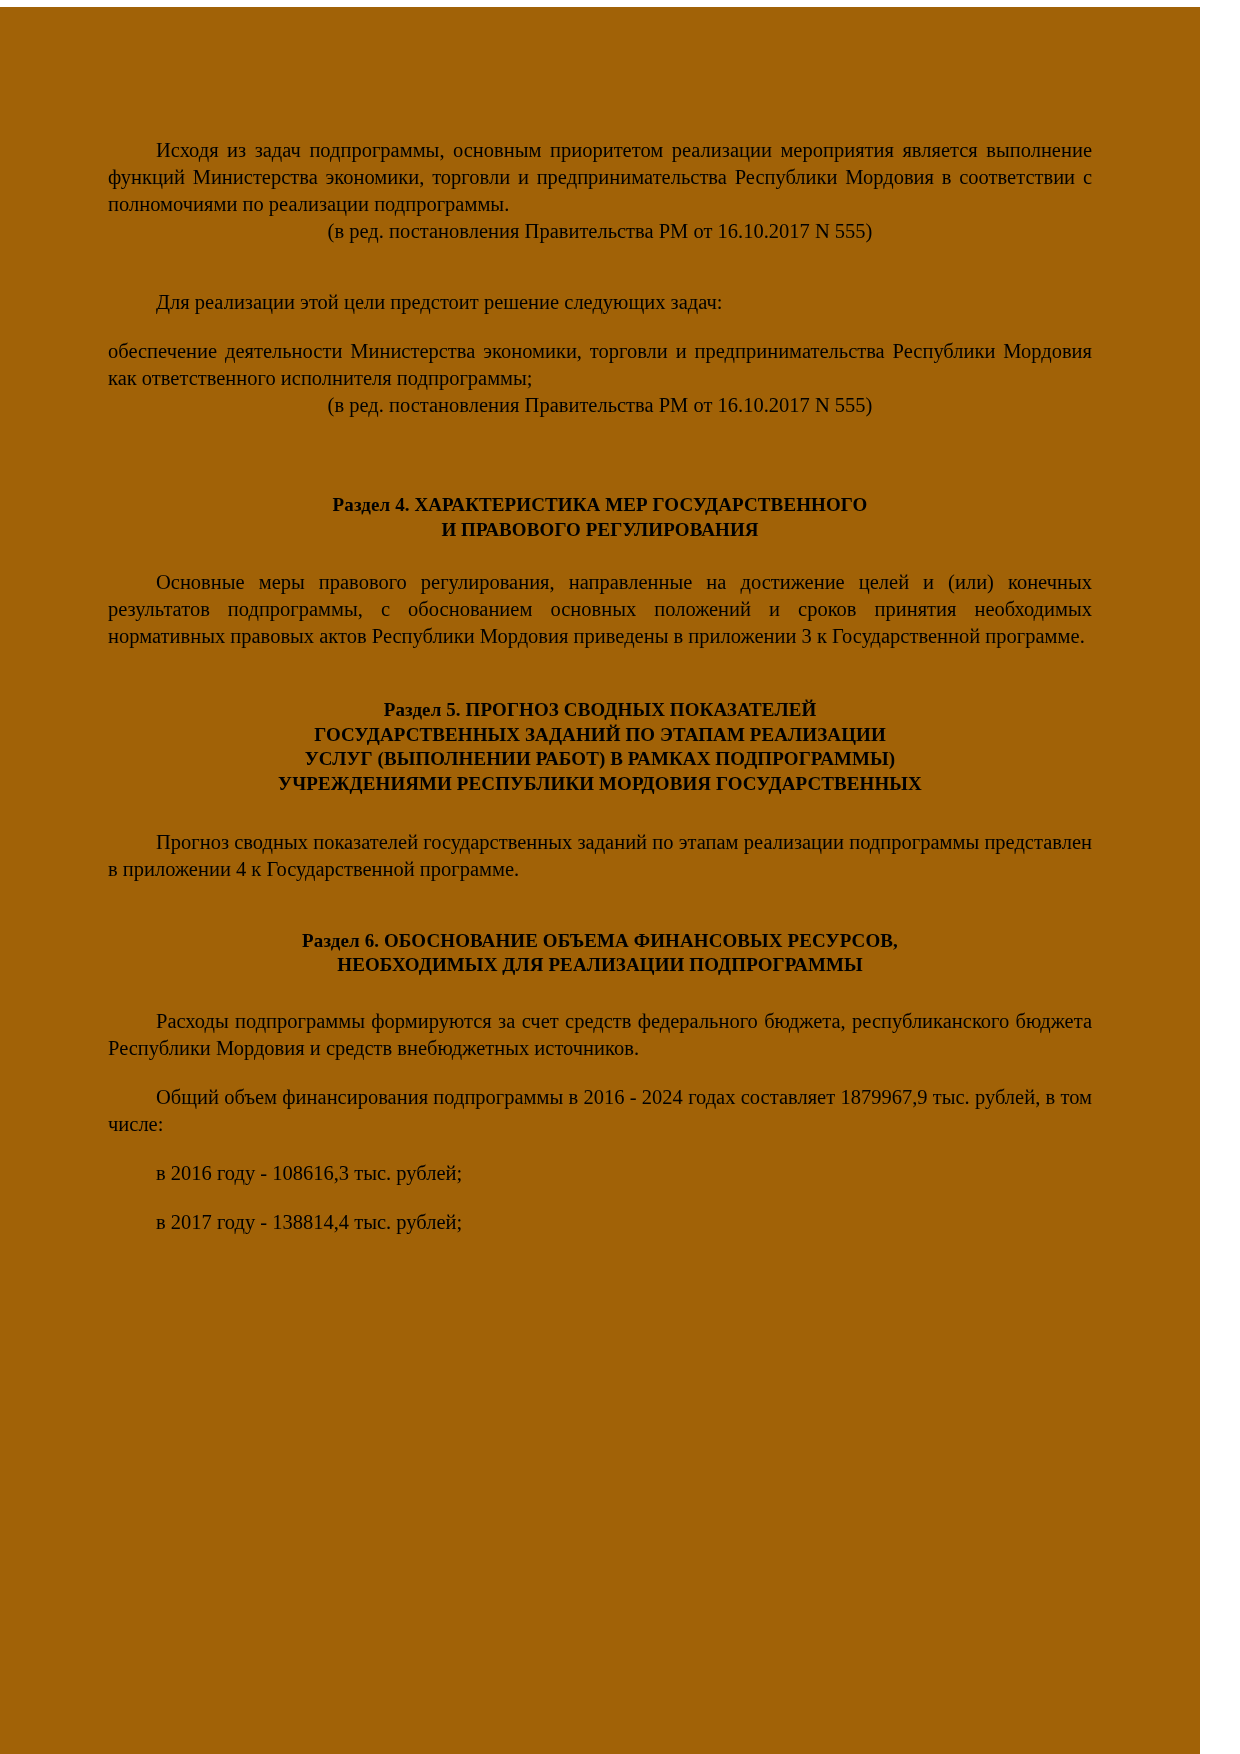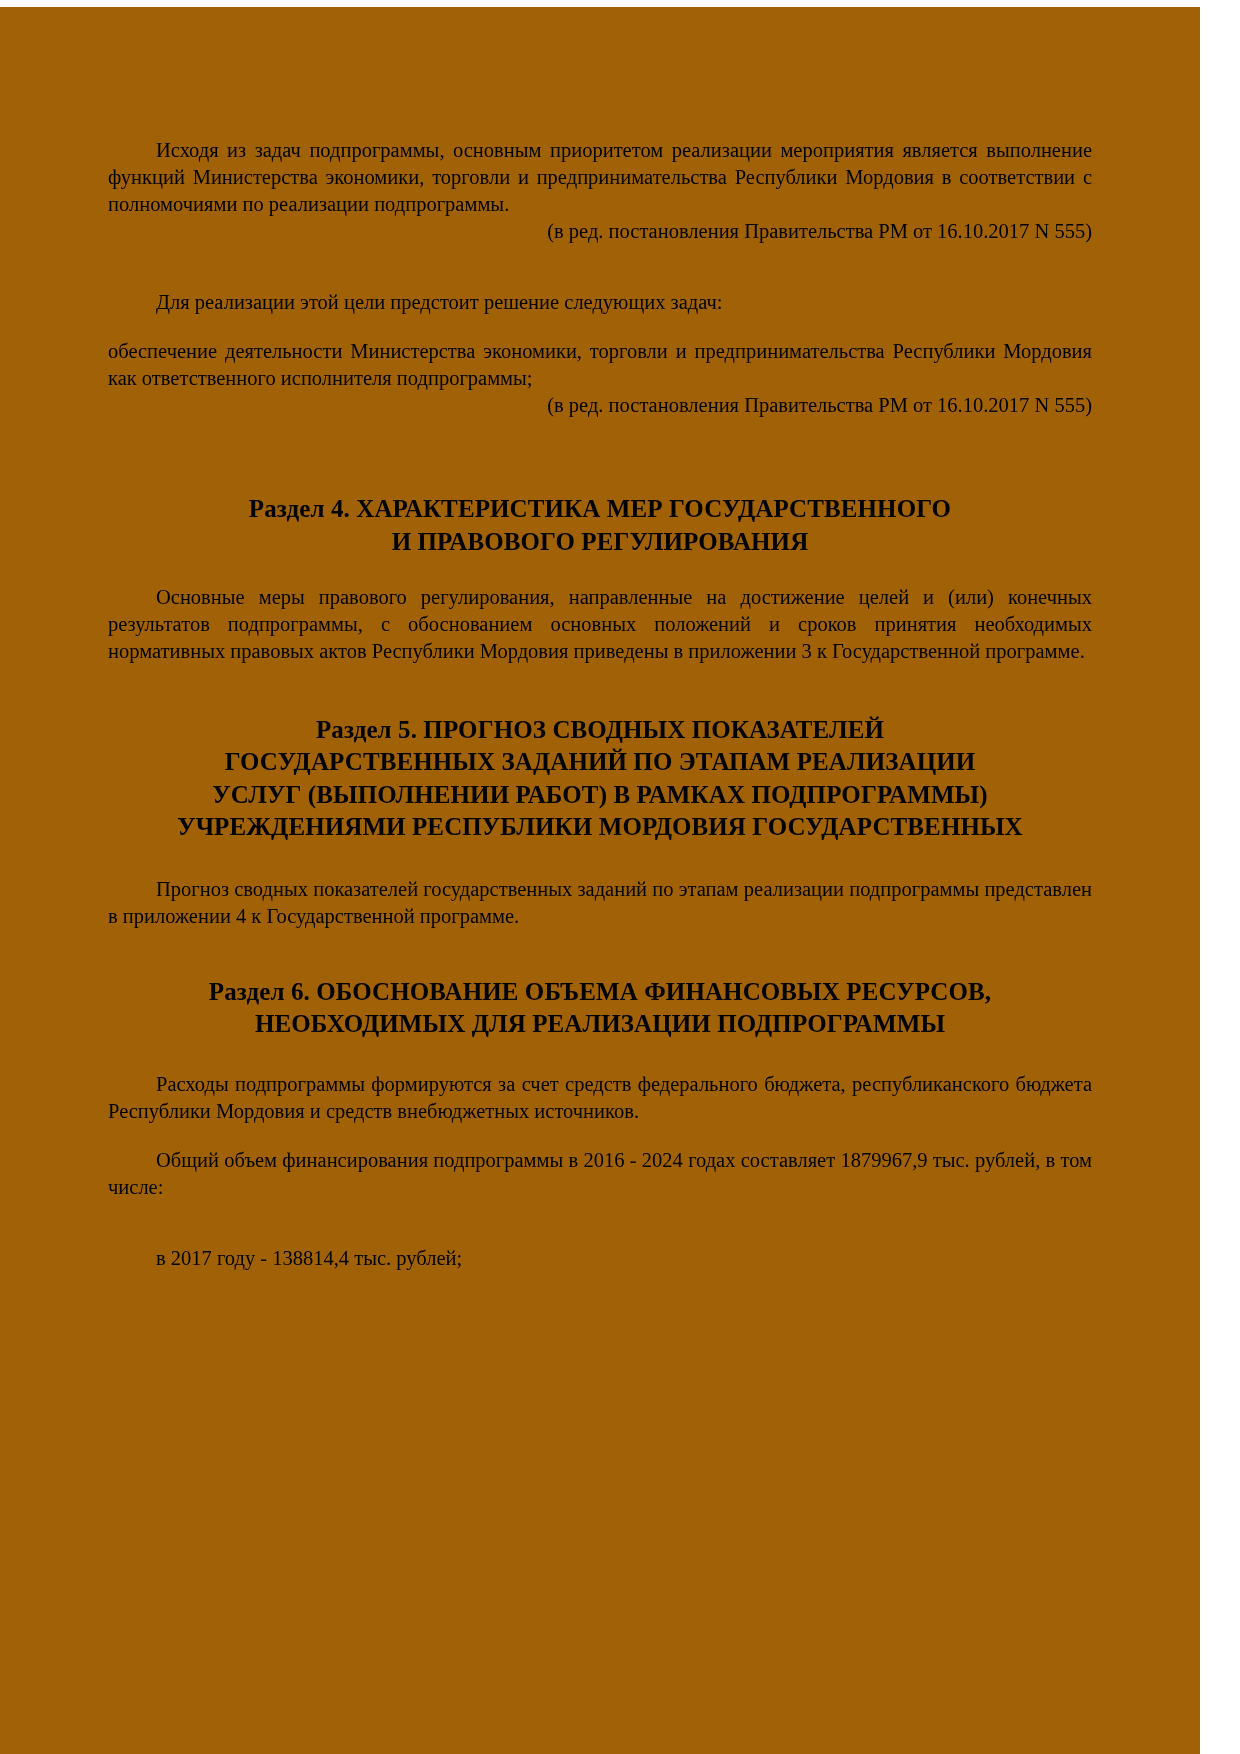"(в ред. постановления Правительства РМ" .ref { text-align: right -> center }
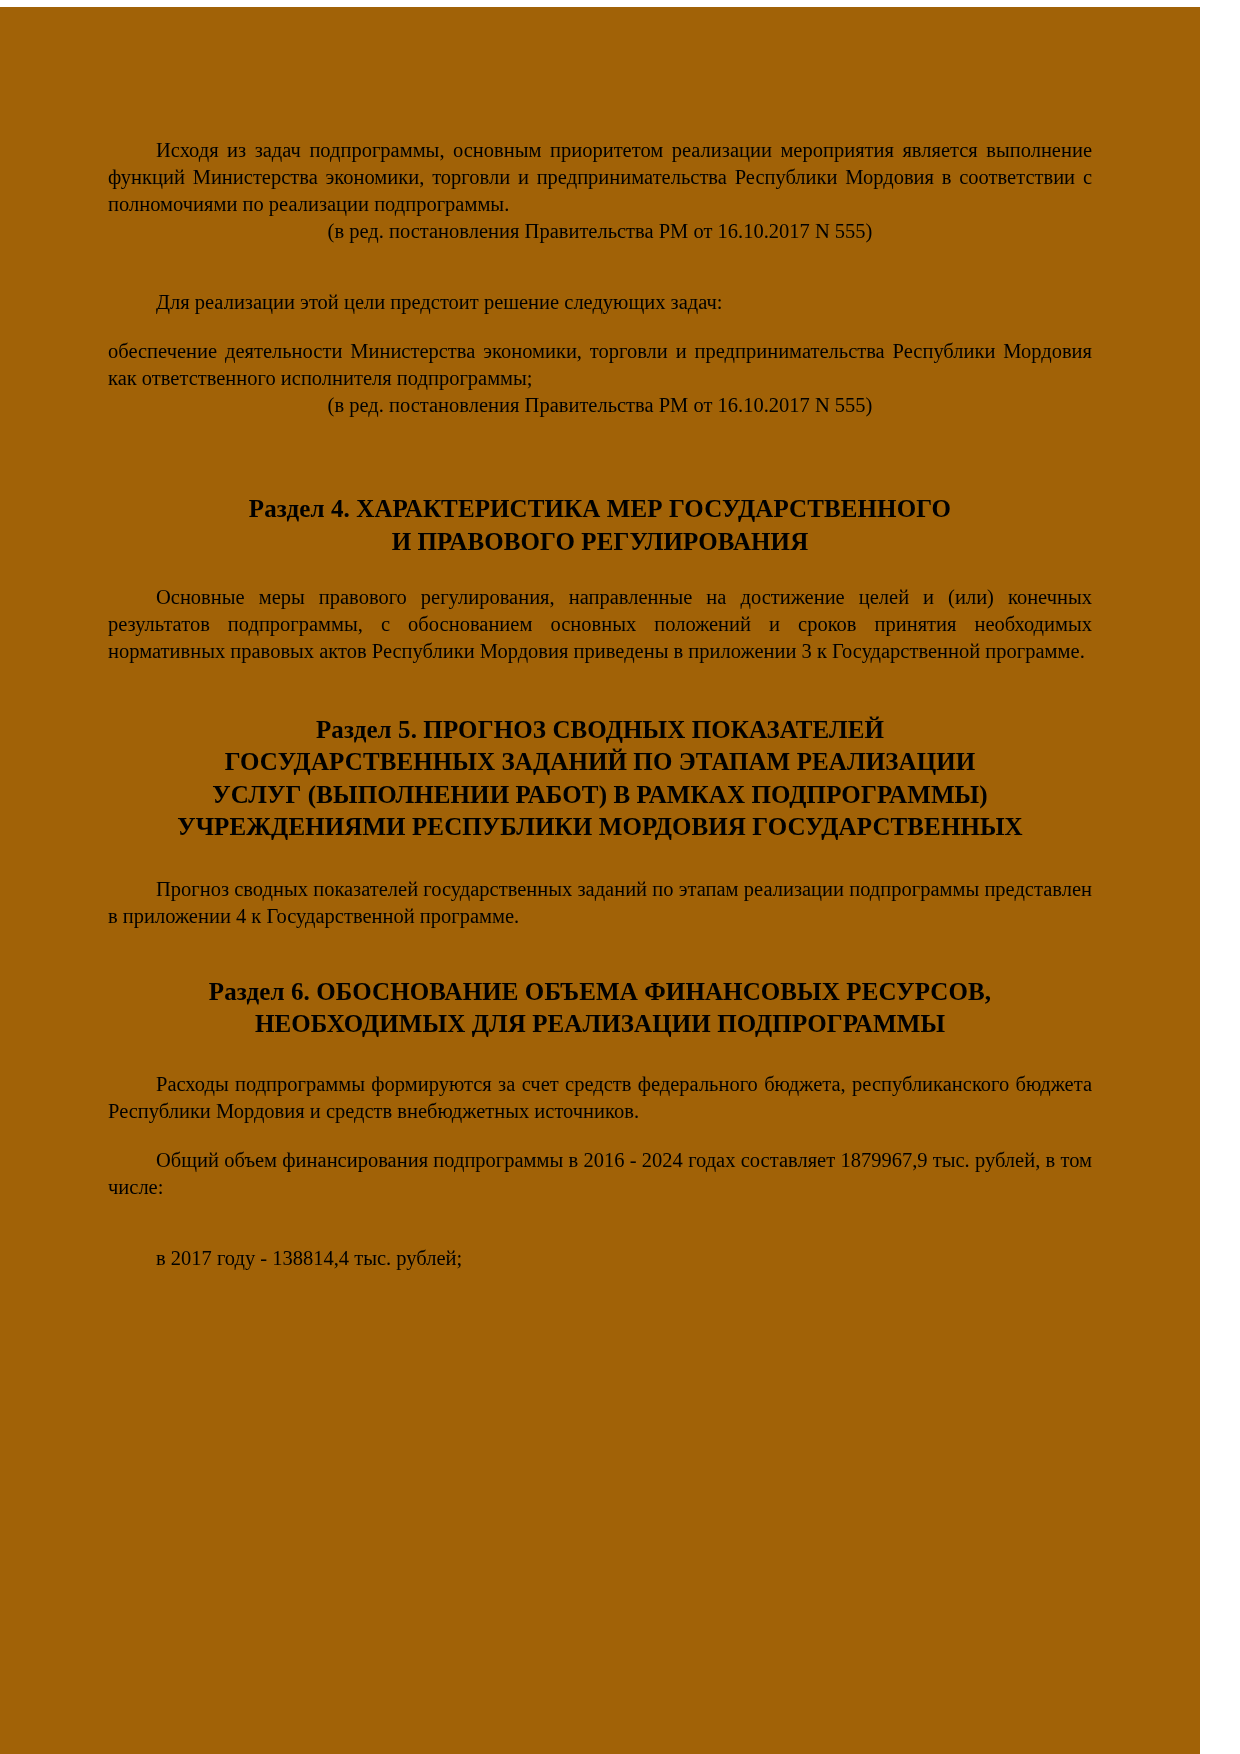"Раздел 4. ХАРАКТЕРИСТИКА МЕР" h2.heading { font-size: 25px -> 19px }
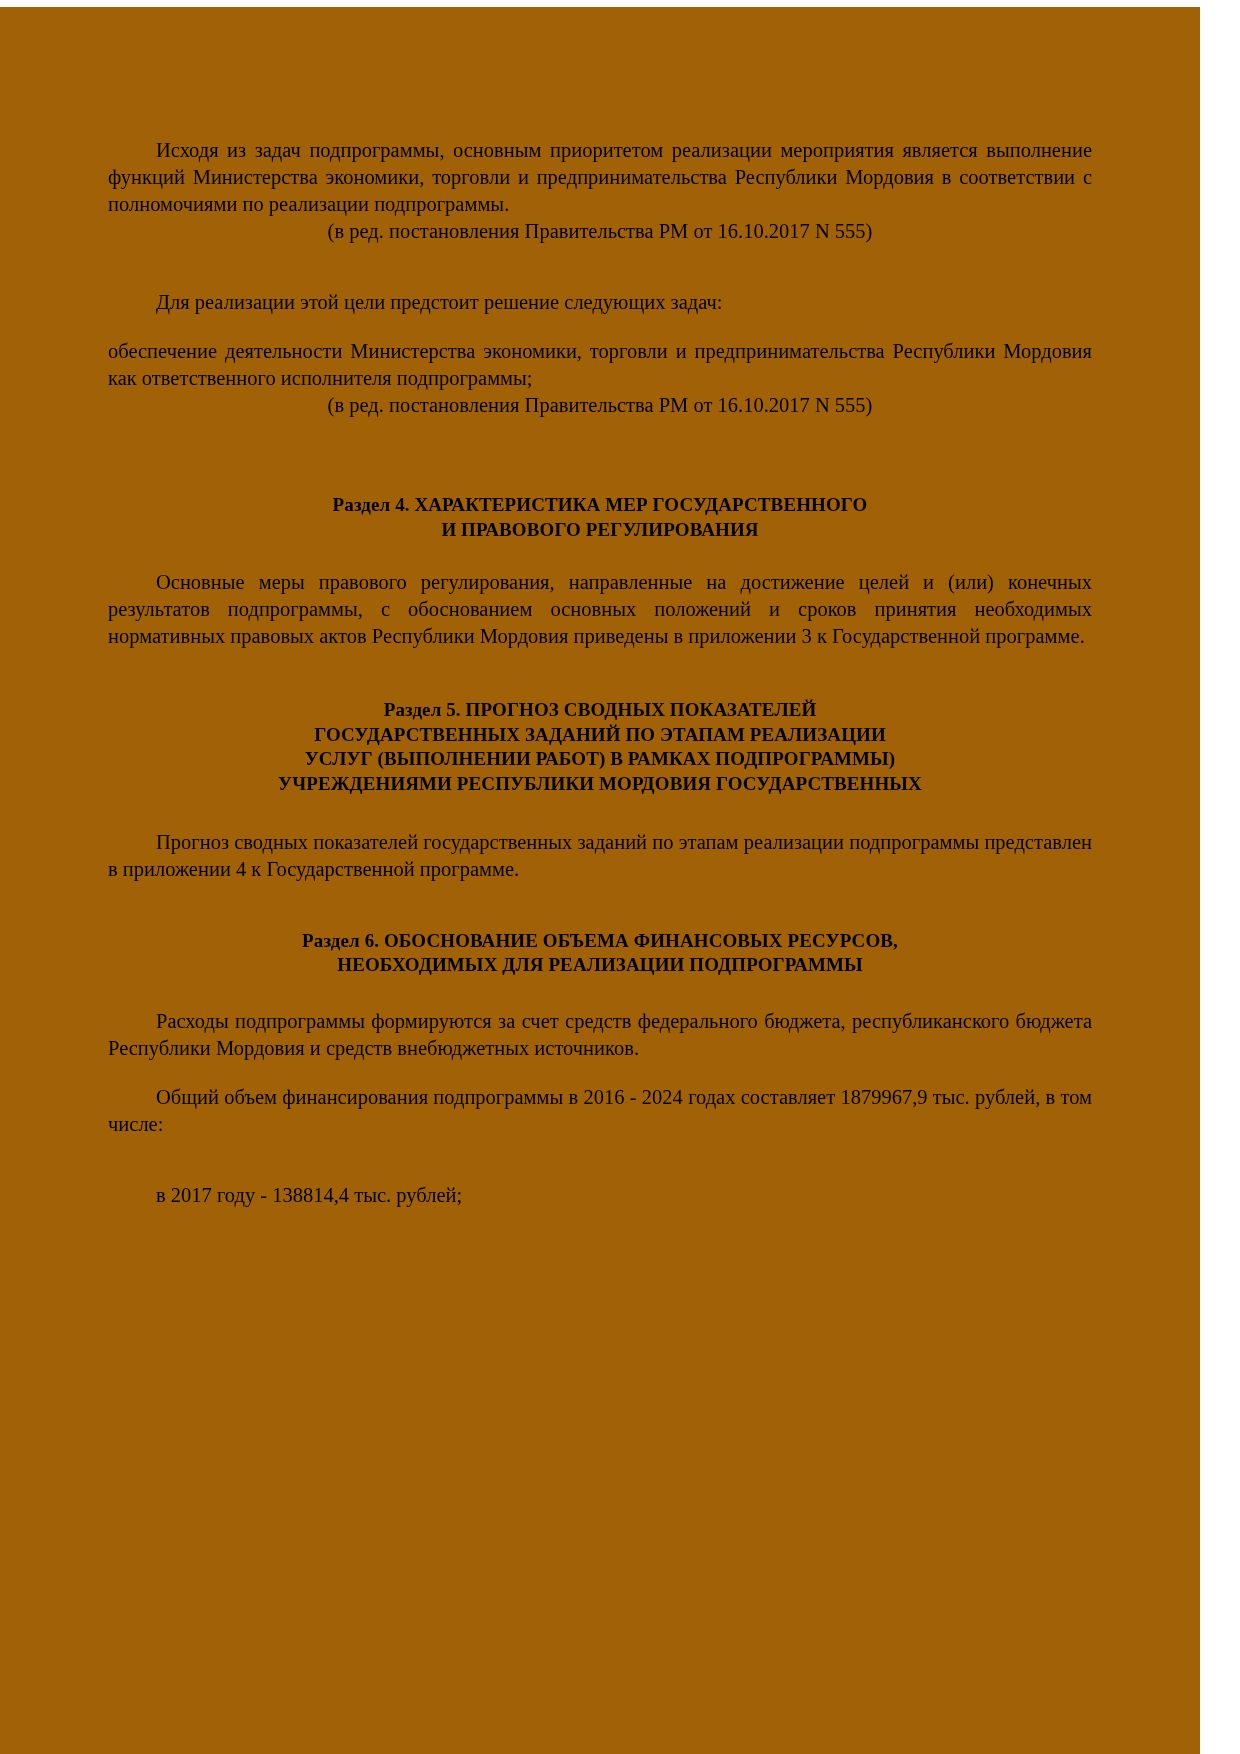"в 2016 году - 108616,3" p.para { html: none -> <p>в 2016 году - 108616,3 тыс. рублей;</p> }
